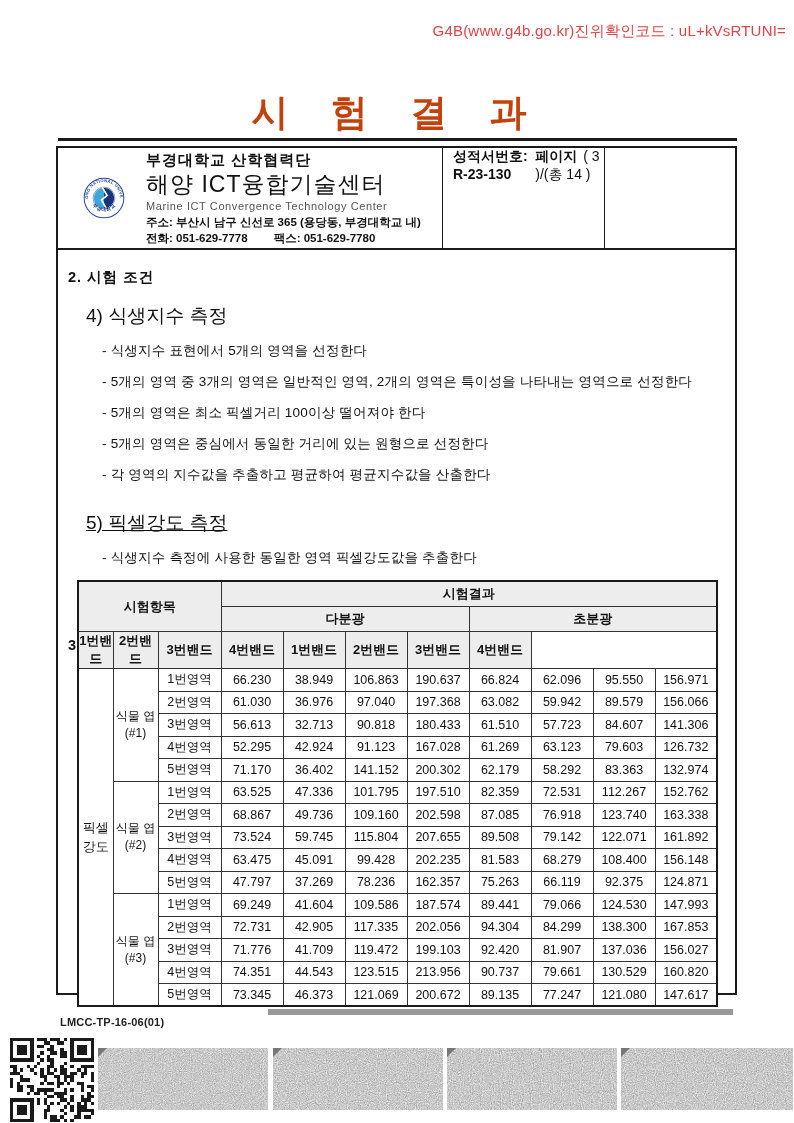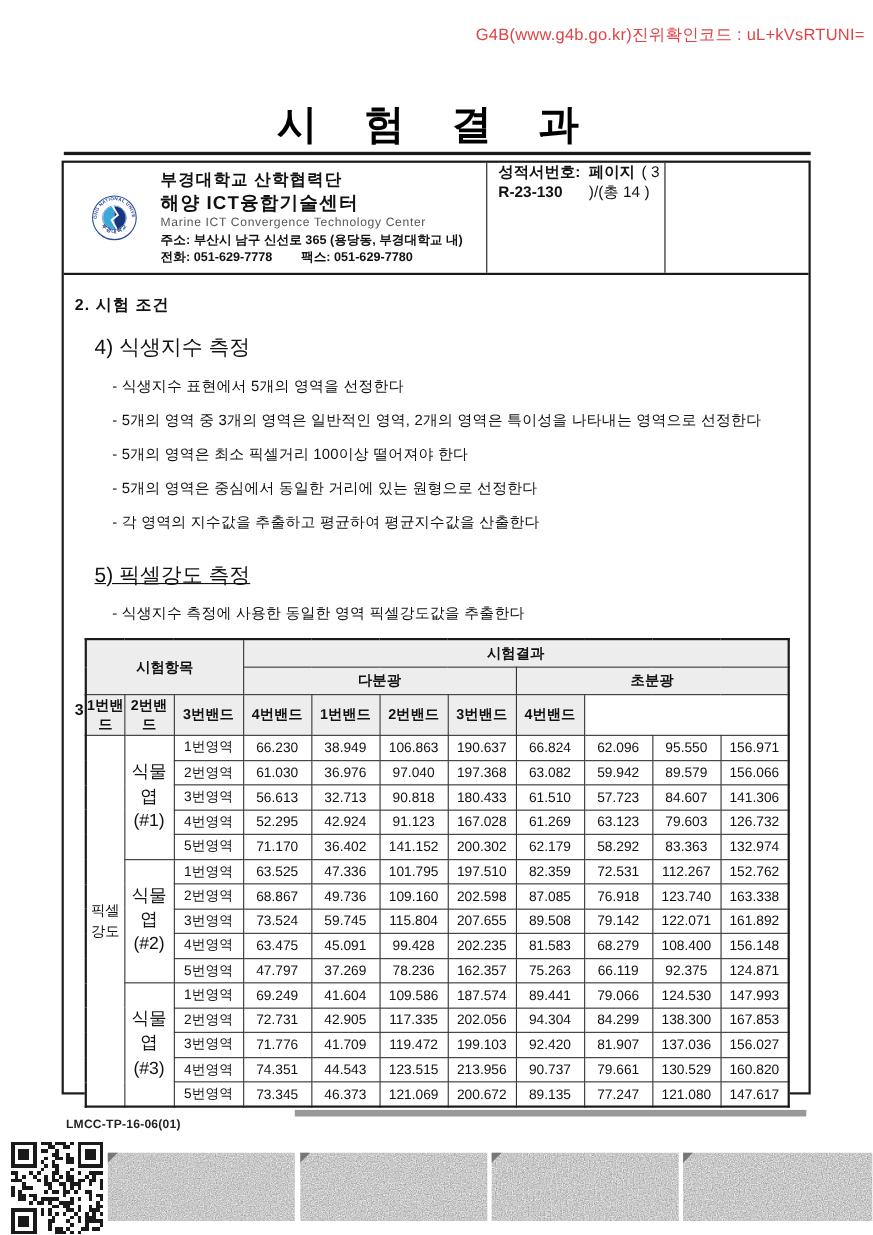"시 험 결 과" .doc-title { color: #000000 -> #c2410c }
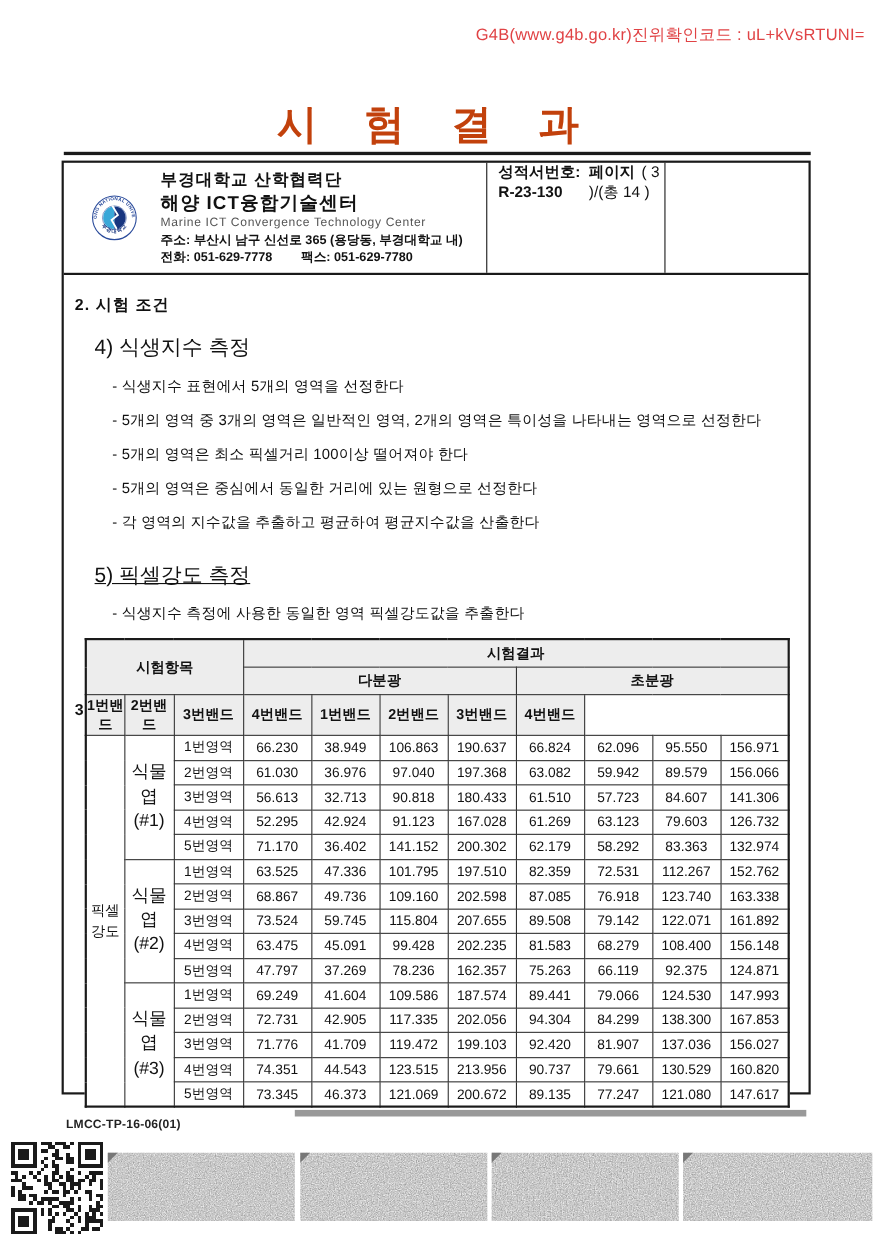"해양 ICT융합기술센터" .org2 { font-size: 17px -> 23px; font-weight: bold -> normal }
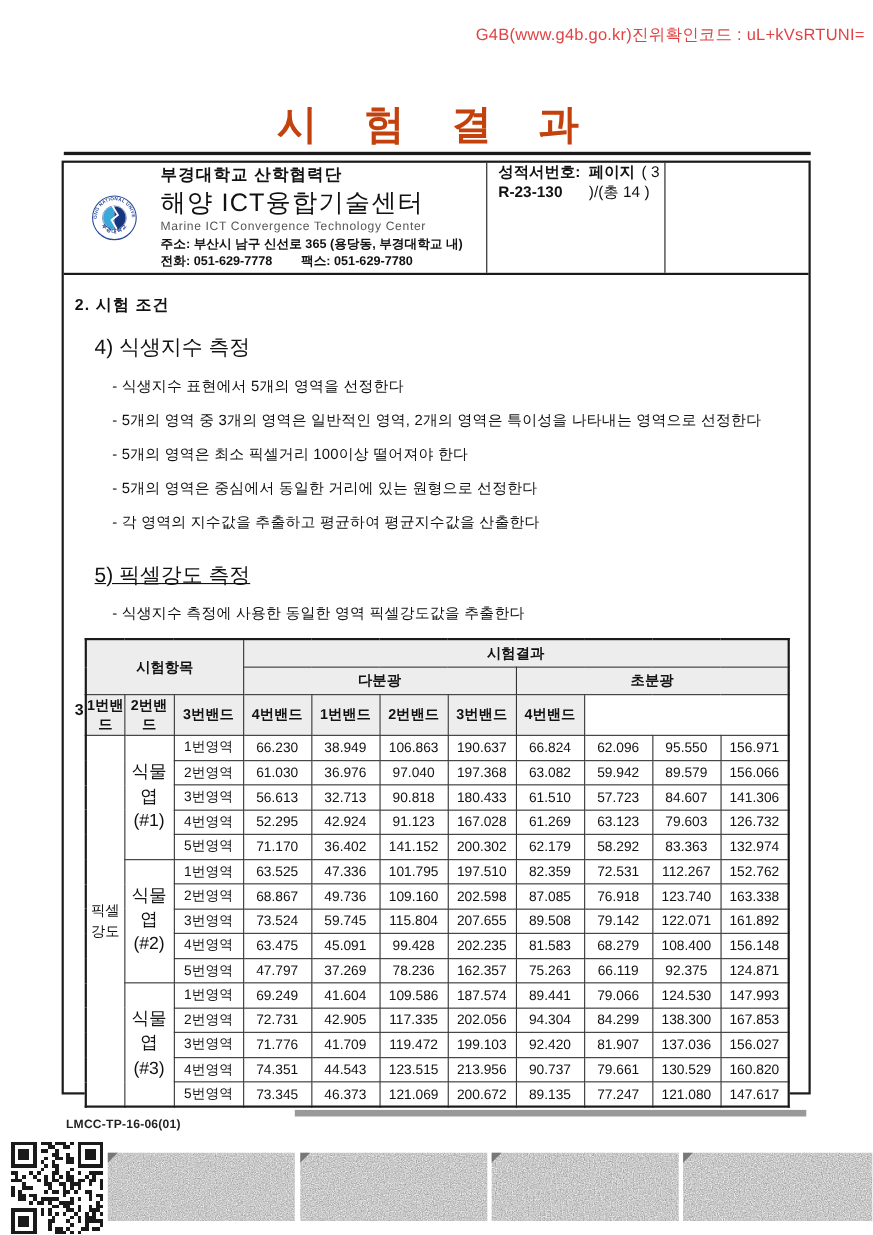"식물 엽" .group-cell { font-size: 16px -> 12px }
